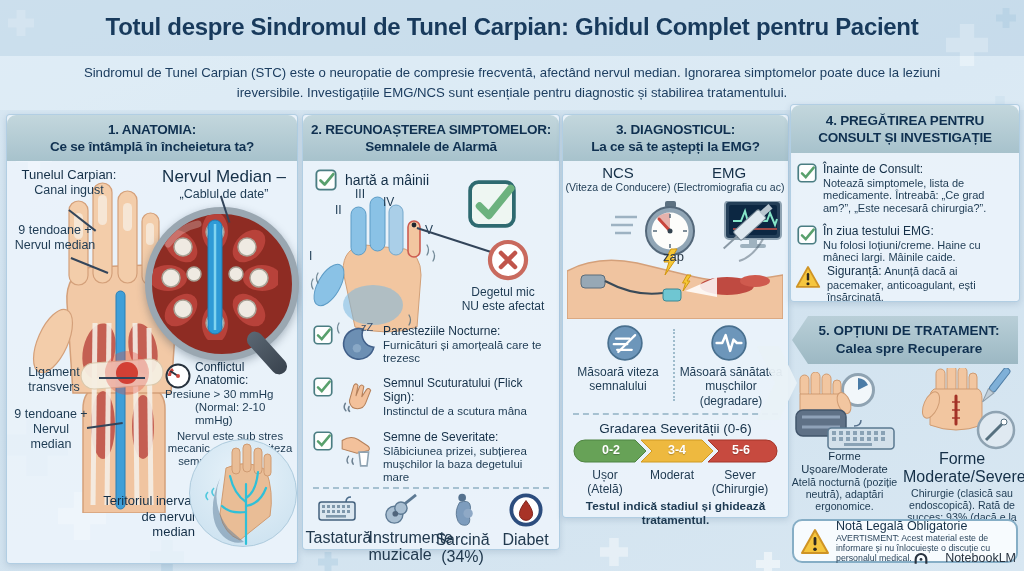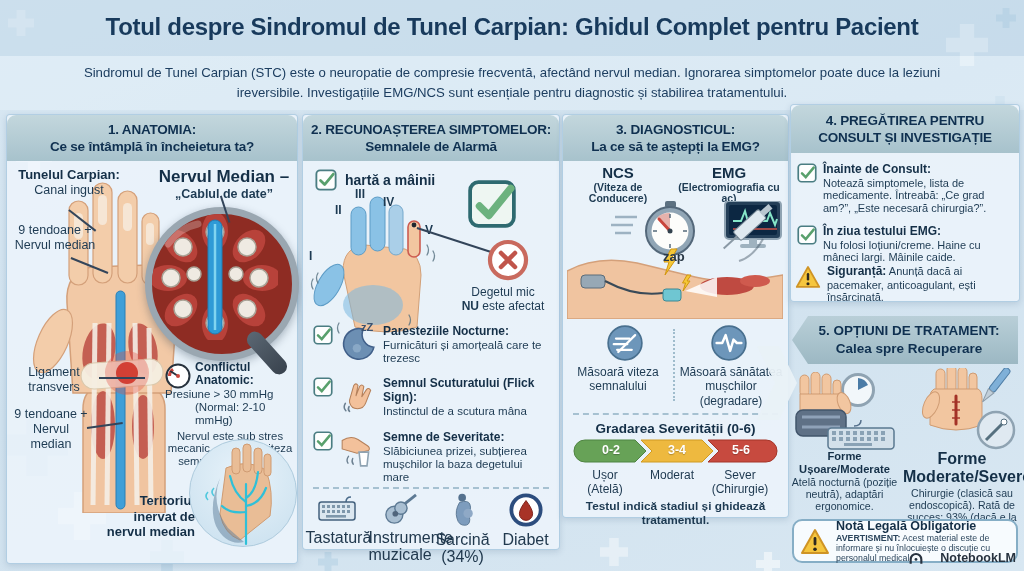"Tunelul Carpian:" .b { font-weight: bold -> normal }
